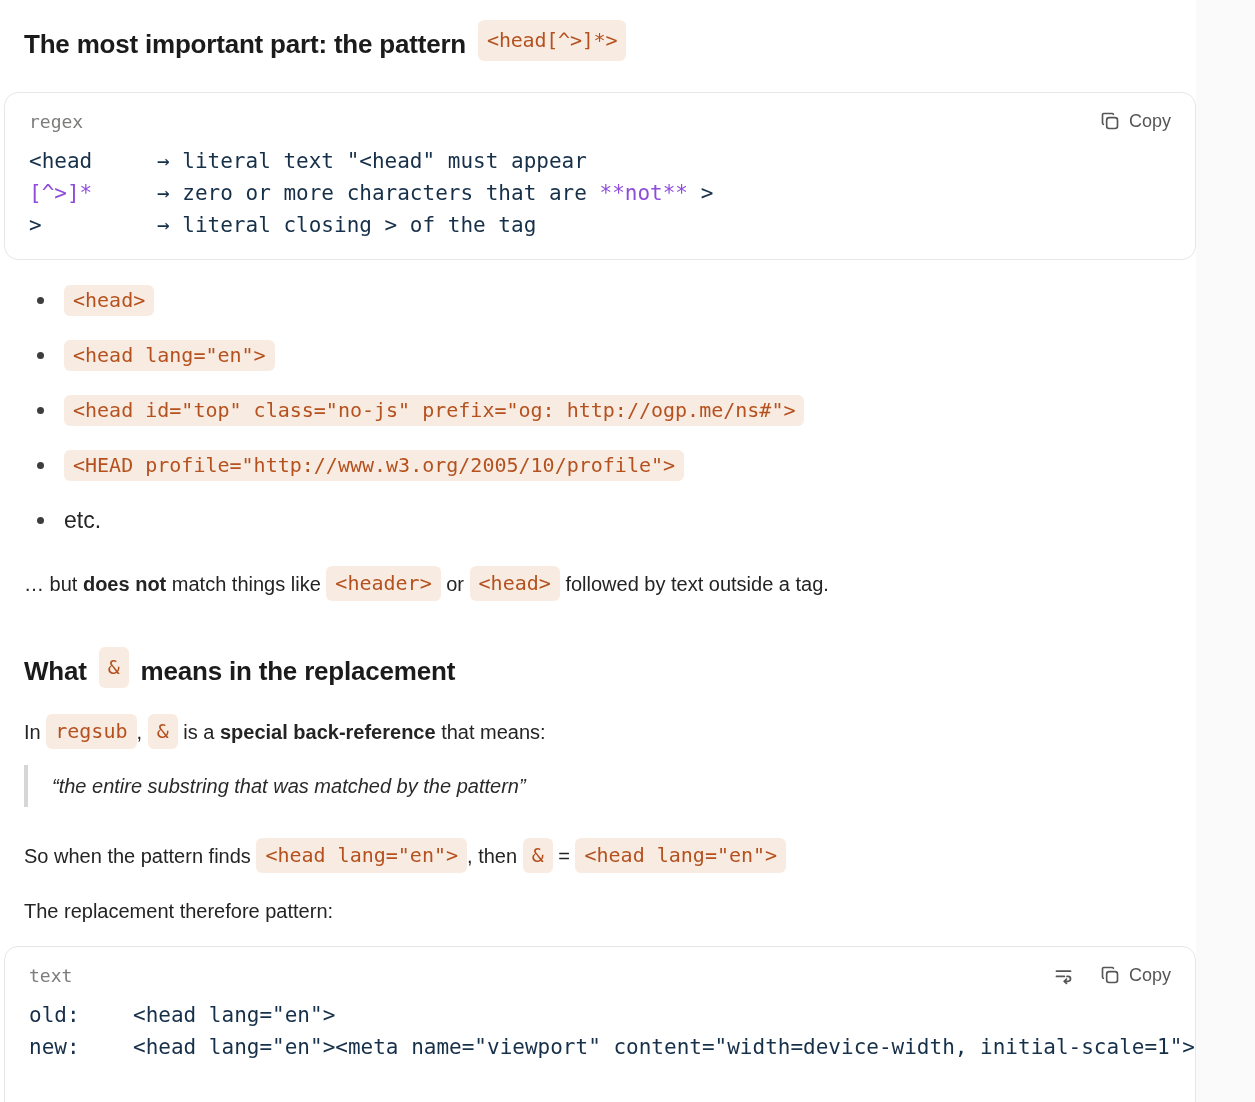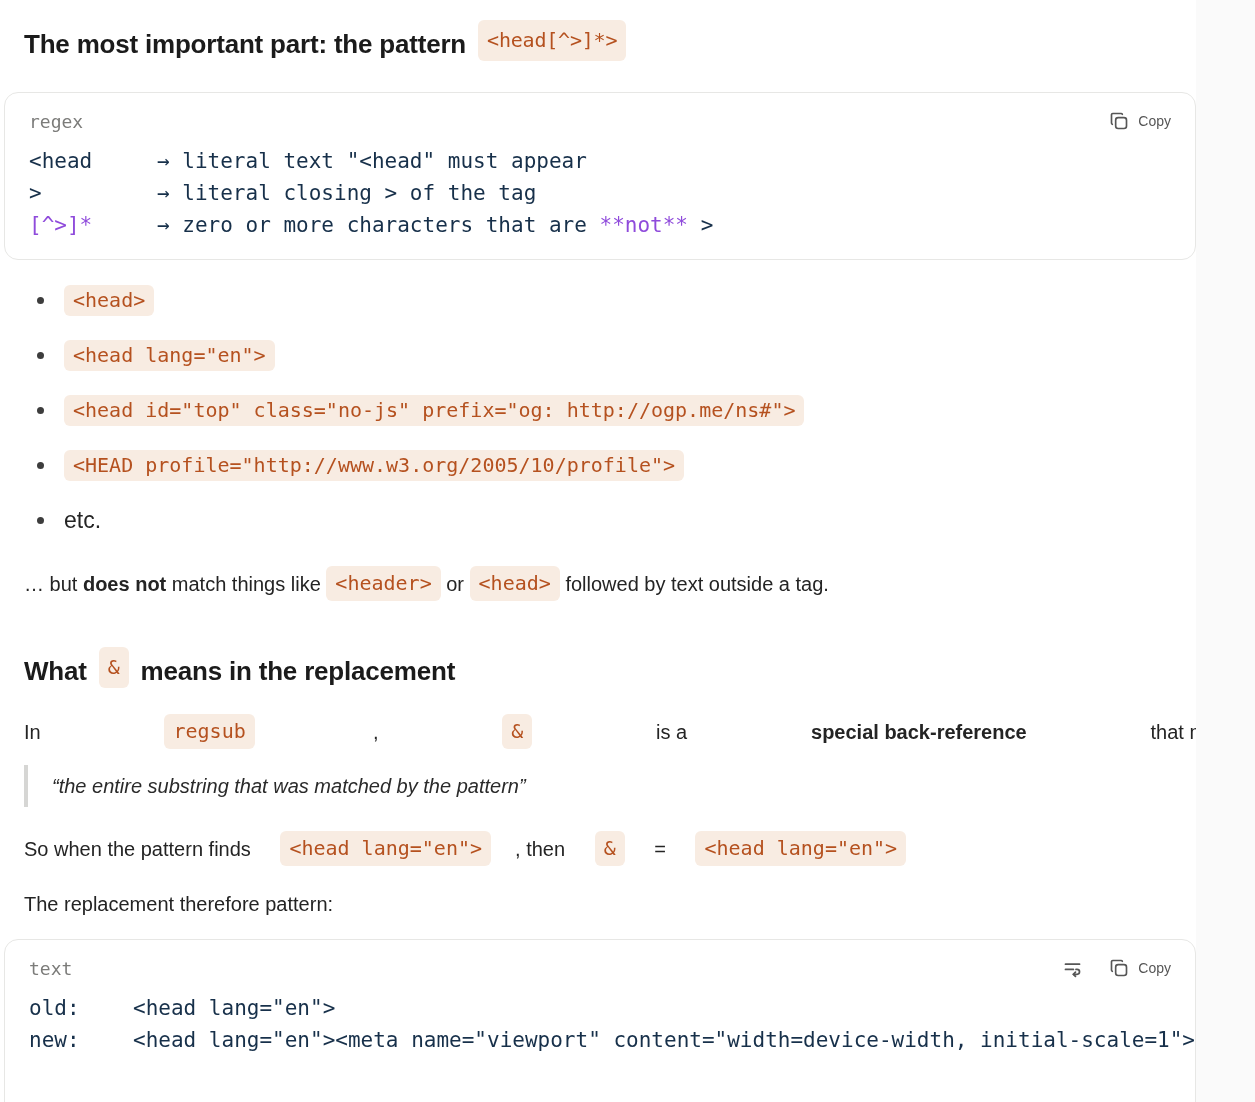"Copy" .iconbtn, .copybtn { font-size: 14px -> 18px }
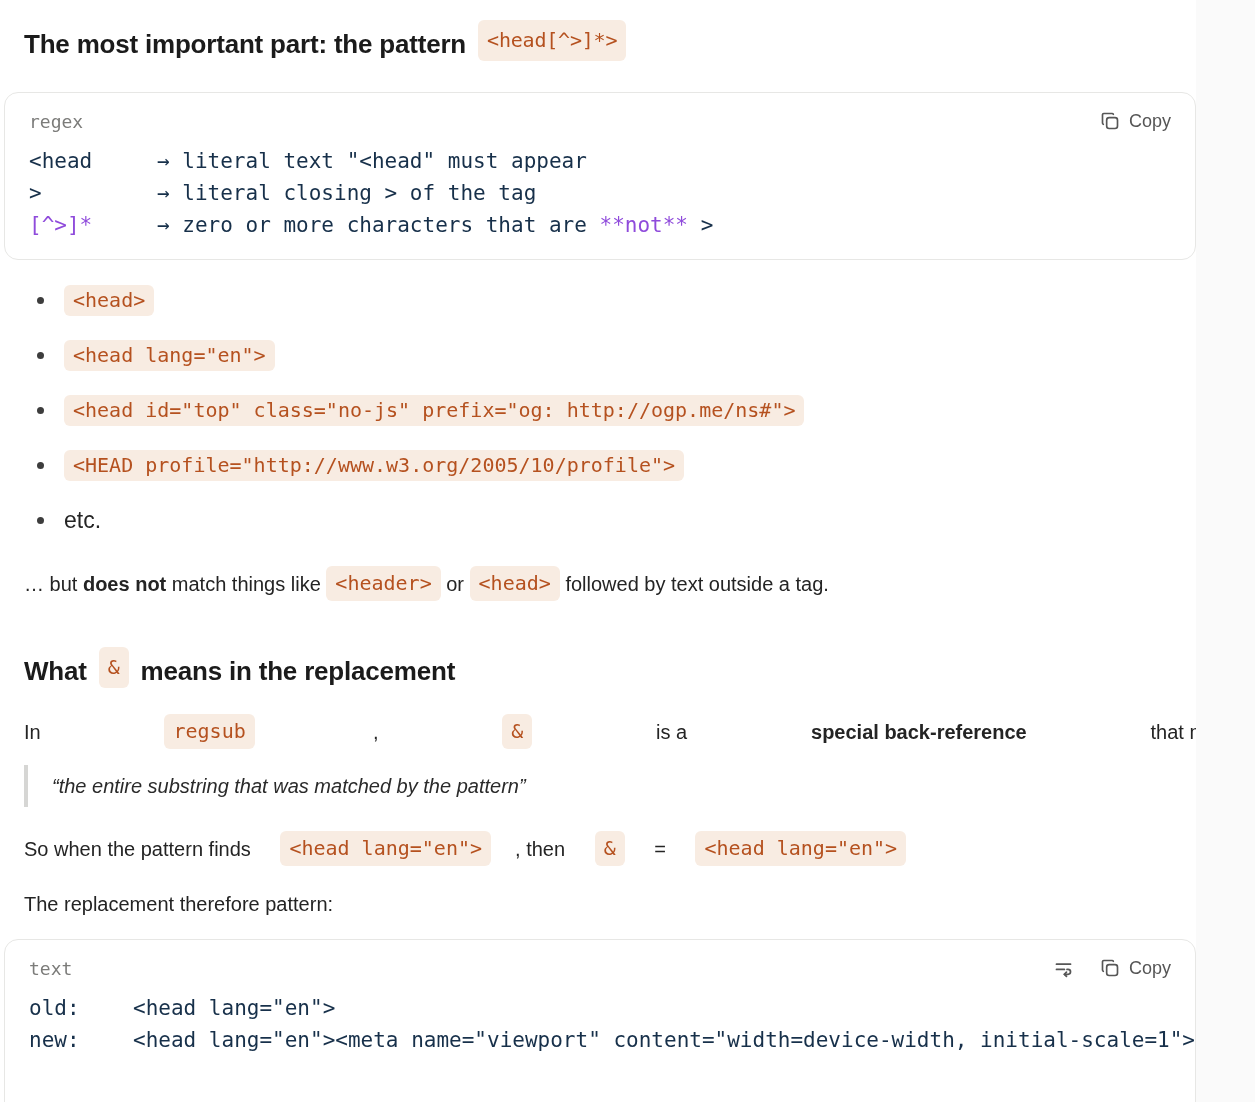"> → literal closing >" div.cl { order: before "[^>]* → zero or more" -> after "[^>]* → zero or more" }
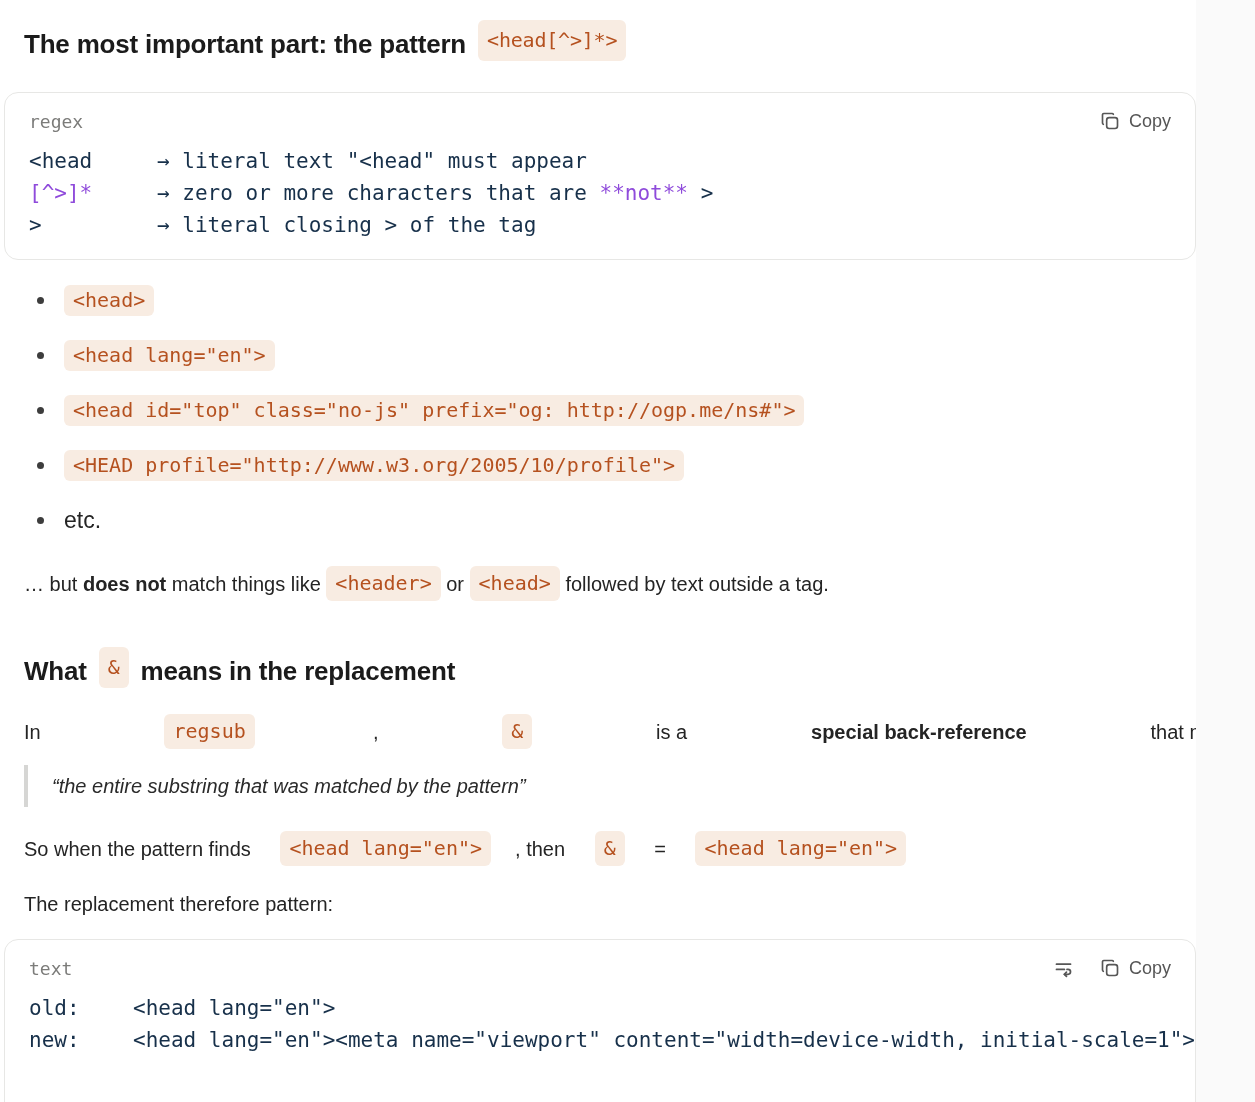"In" .p-regsub { justify-content: space-between -> none }
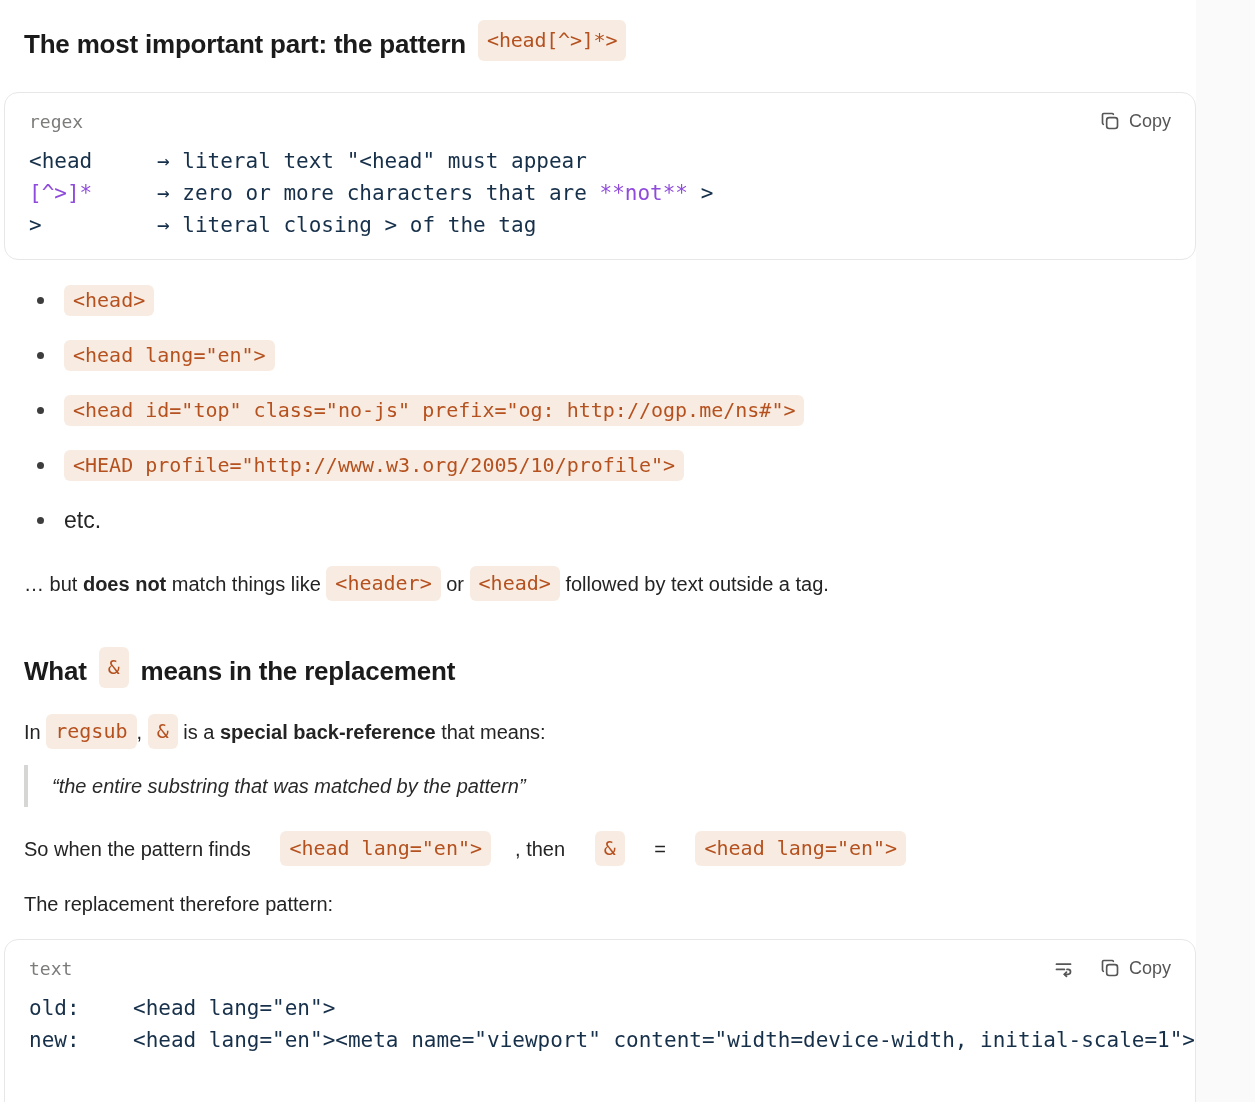"So when the pattern finds" .p-finds { gap: 24px -> none; margin-top: 24px -> 31px }
